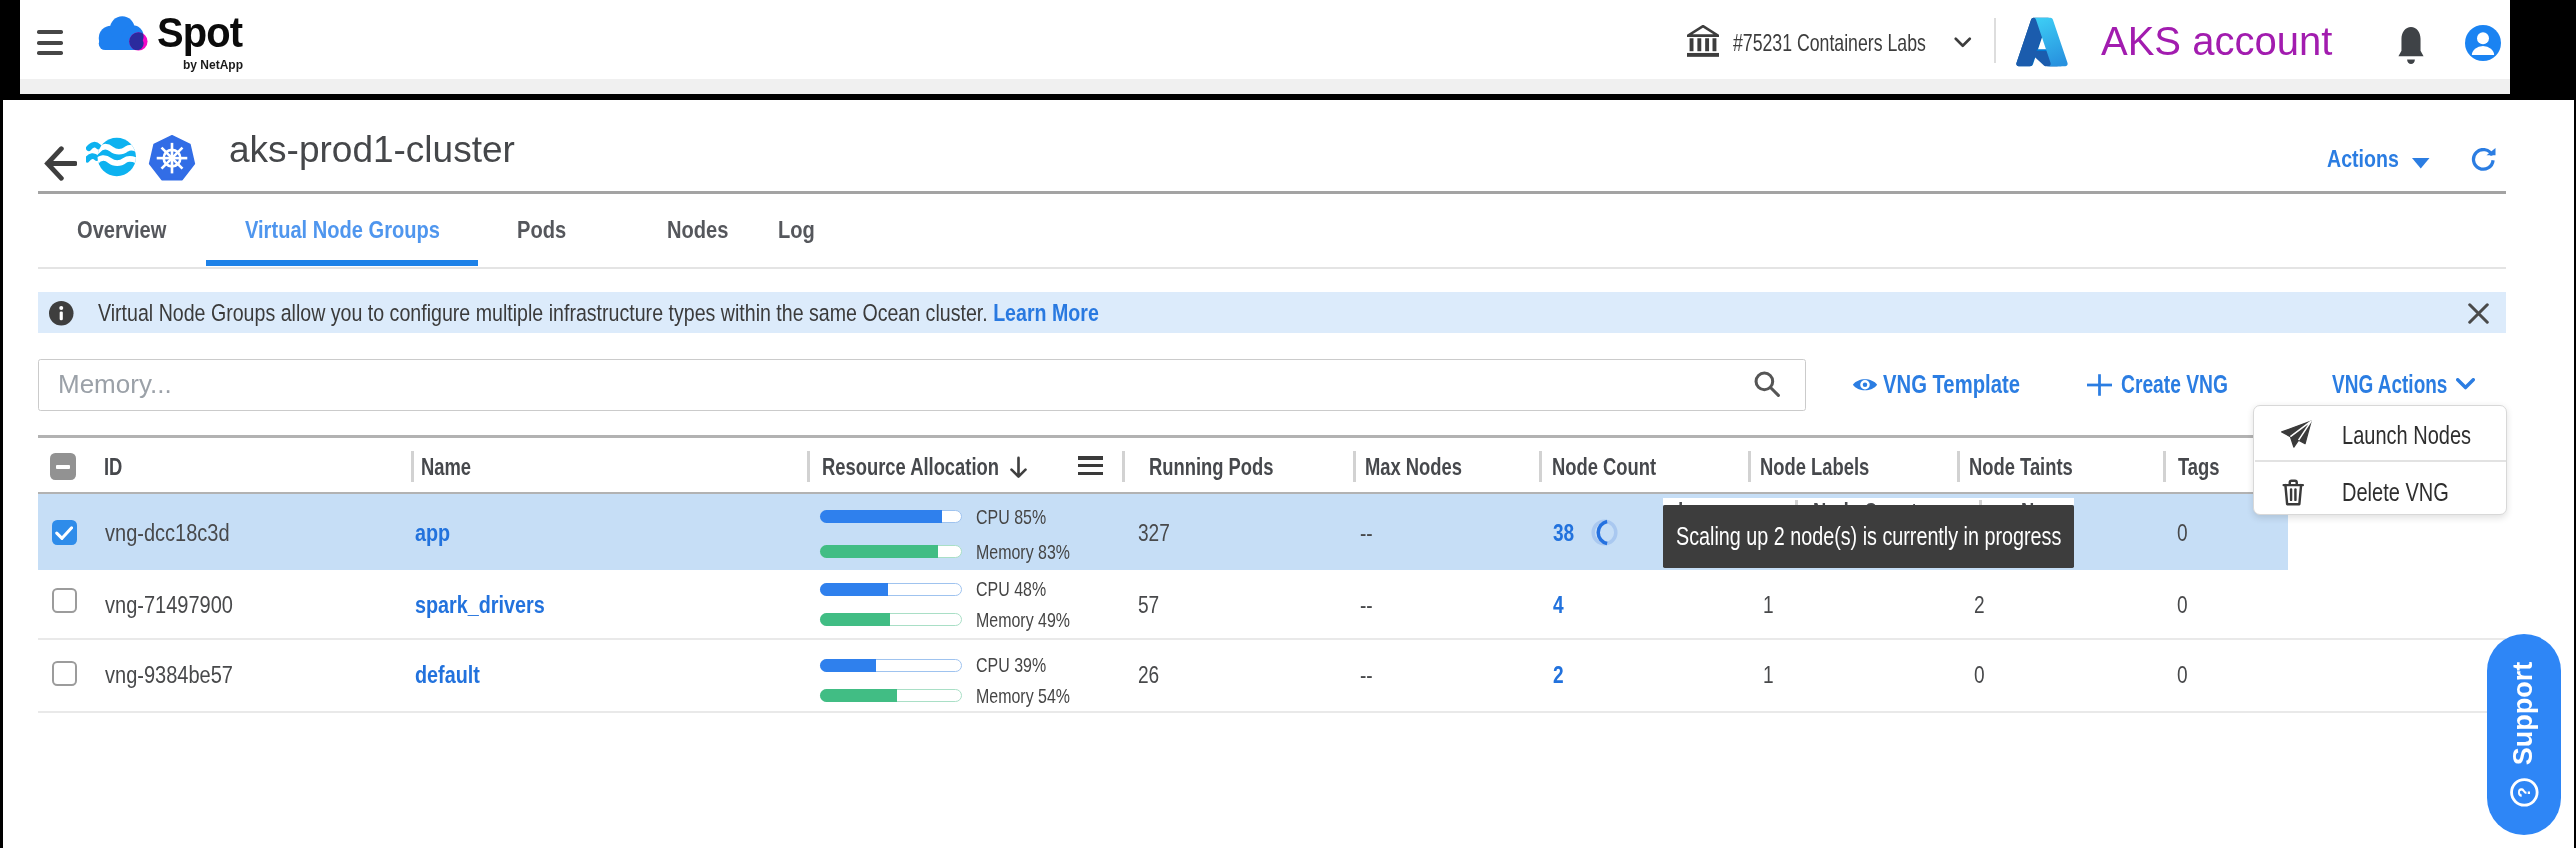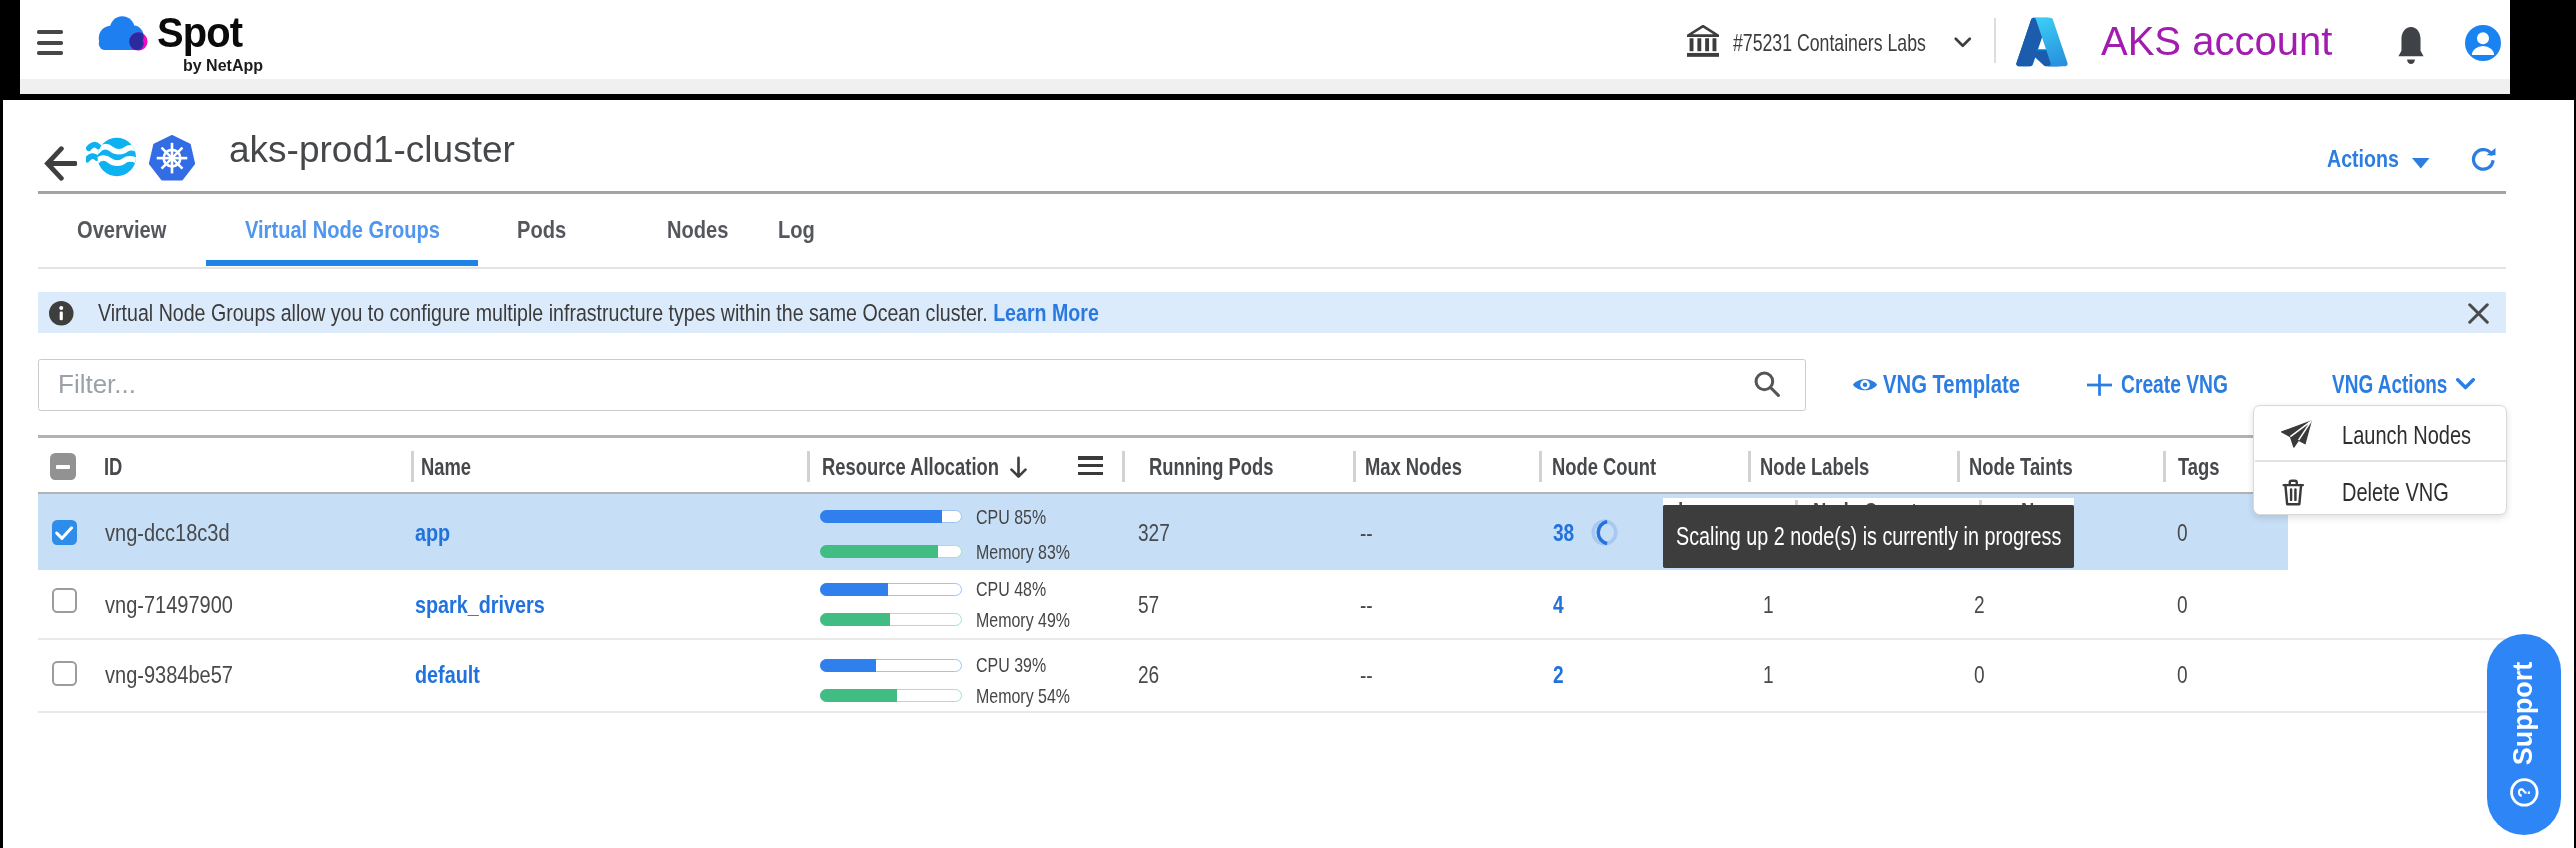"by NetApp" div.t { font-size: 16px -> 12px }
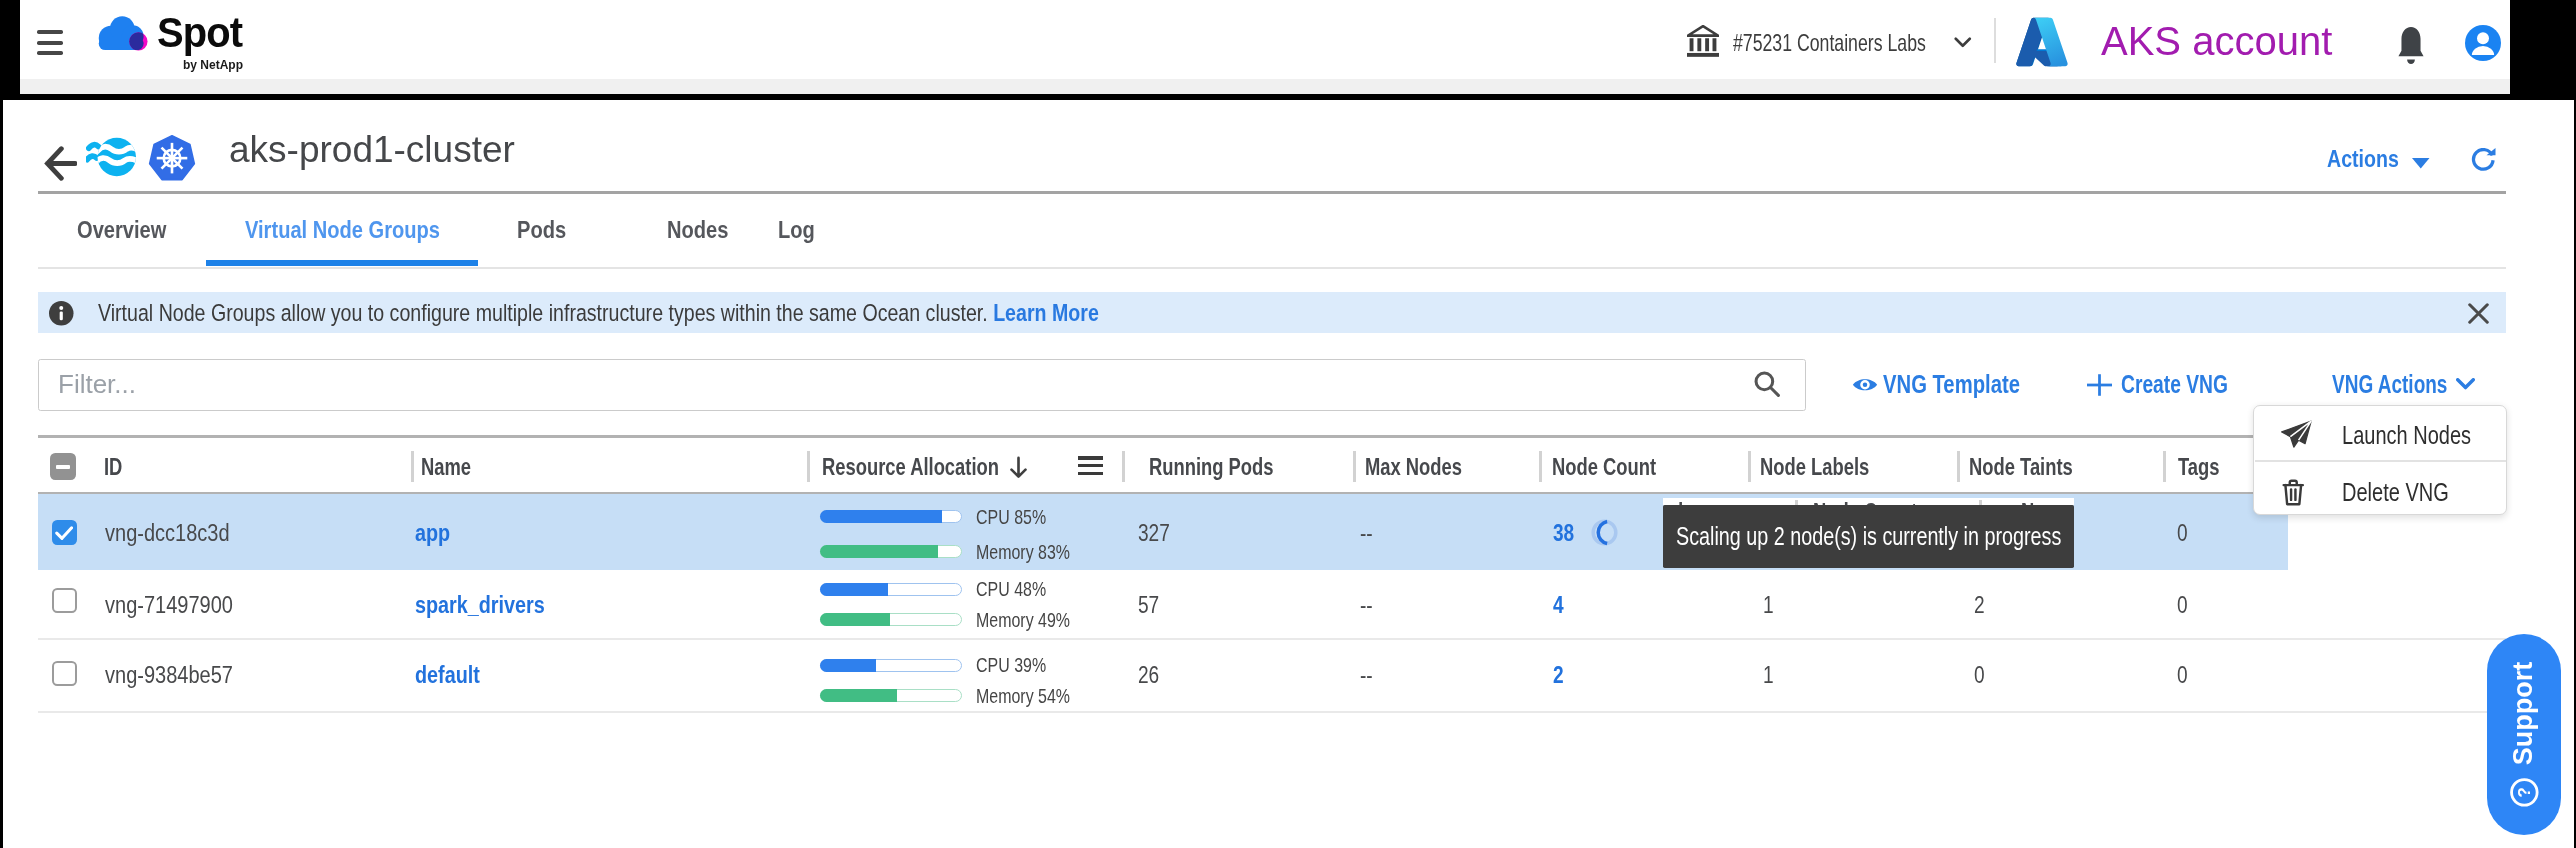"Filter..." div.t { text: Filter -> Memory }
